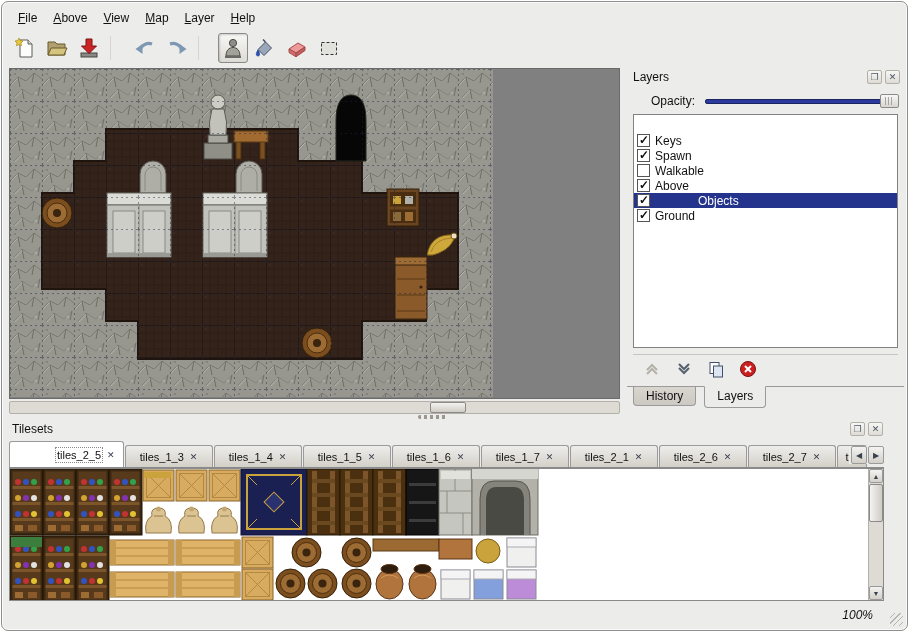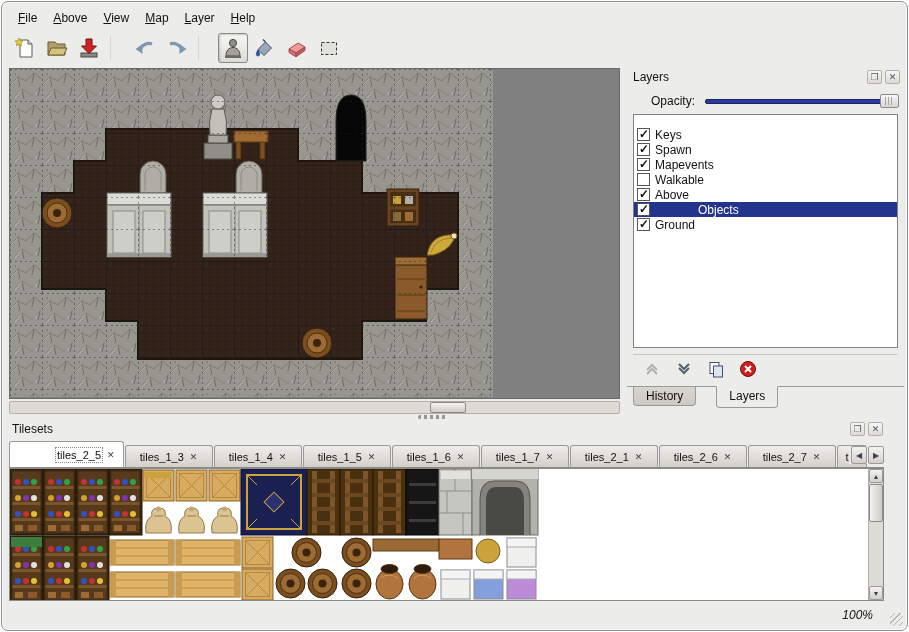"Keys" .layer-list { padding-top: 12px -> 18px }
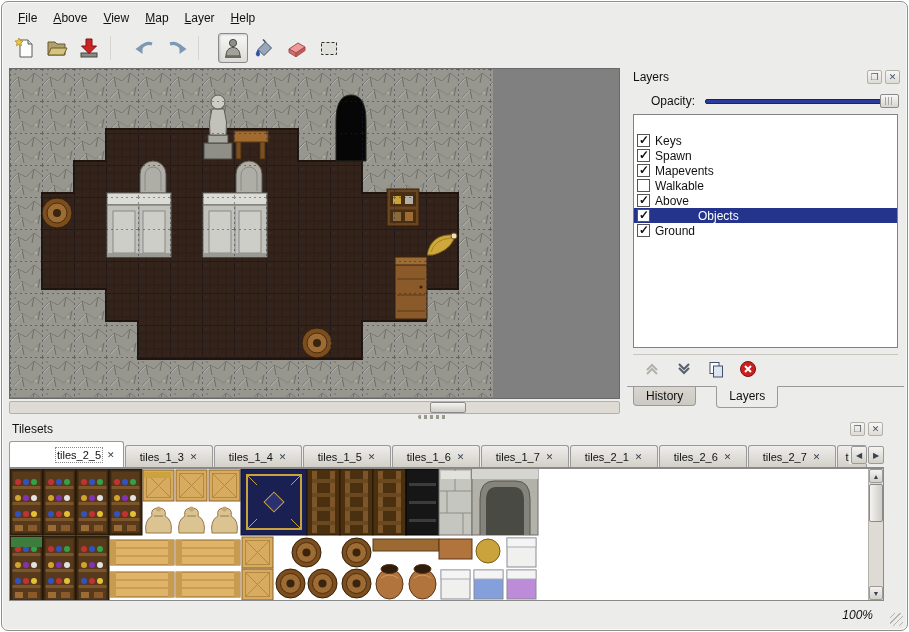"Mapevents" div.layer-row { html: <div> <span></span> <span>Mapevents</span> </div> -> none }
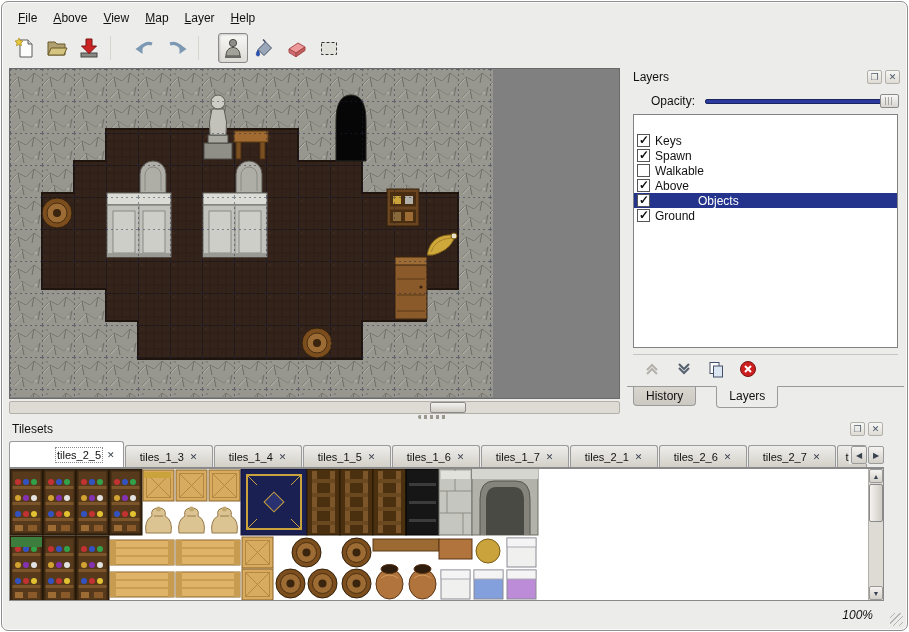"History" .stab { margin-right: 20px -> 8px }
